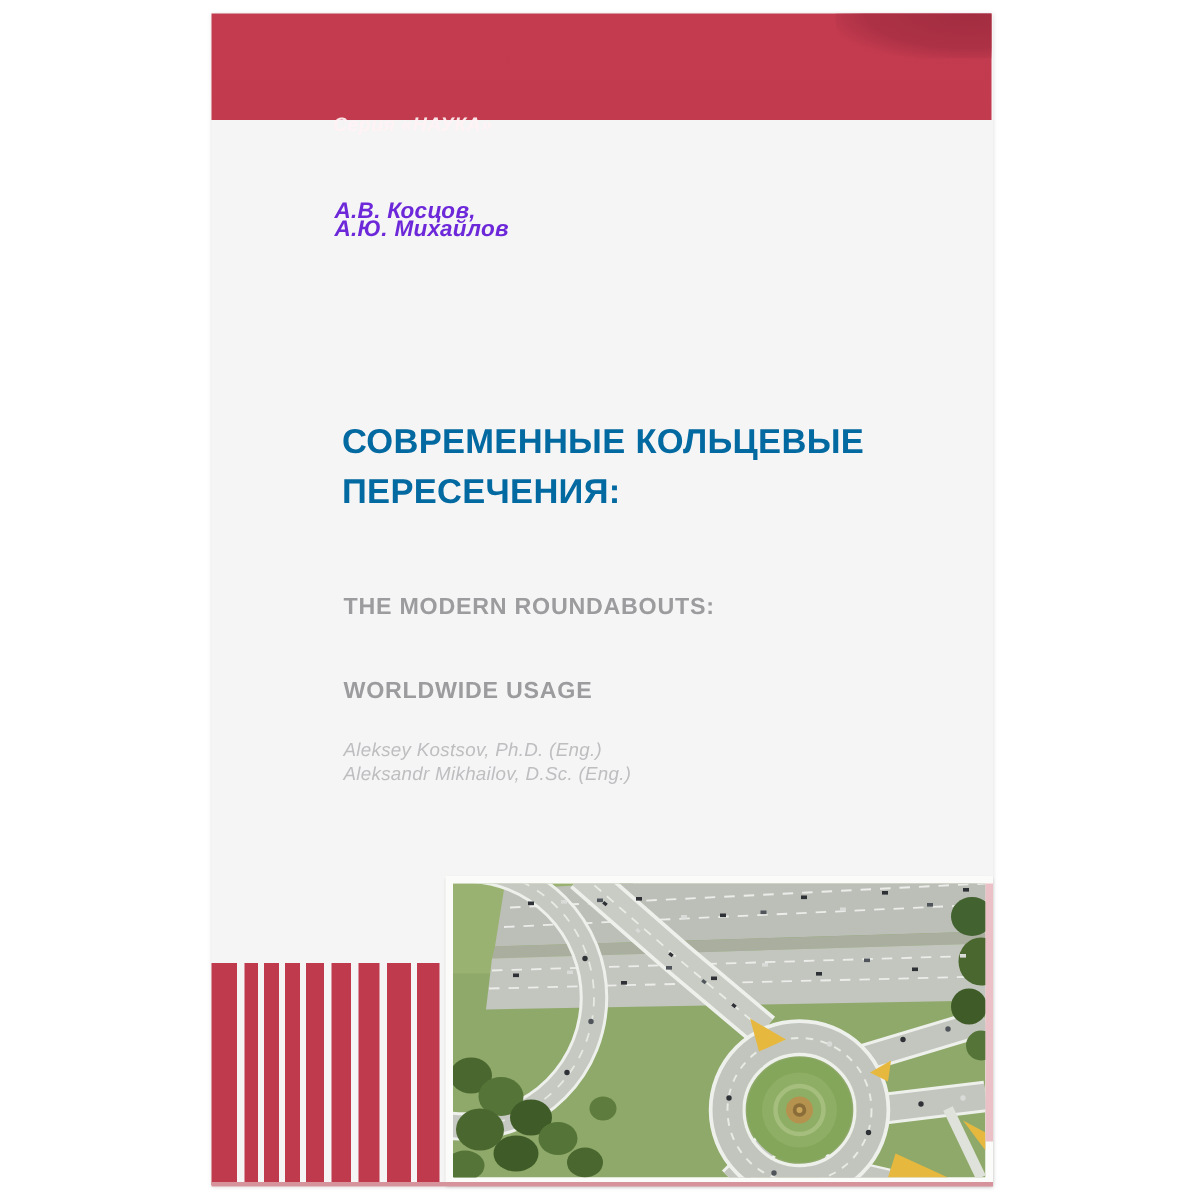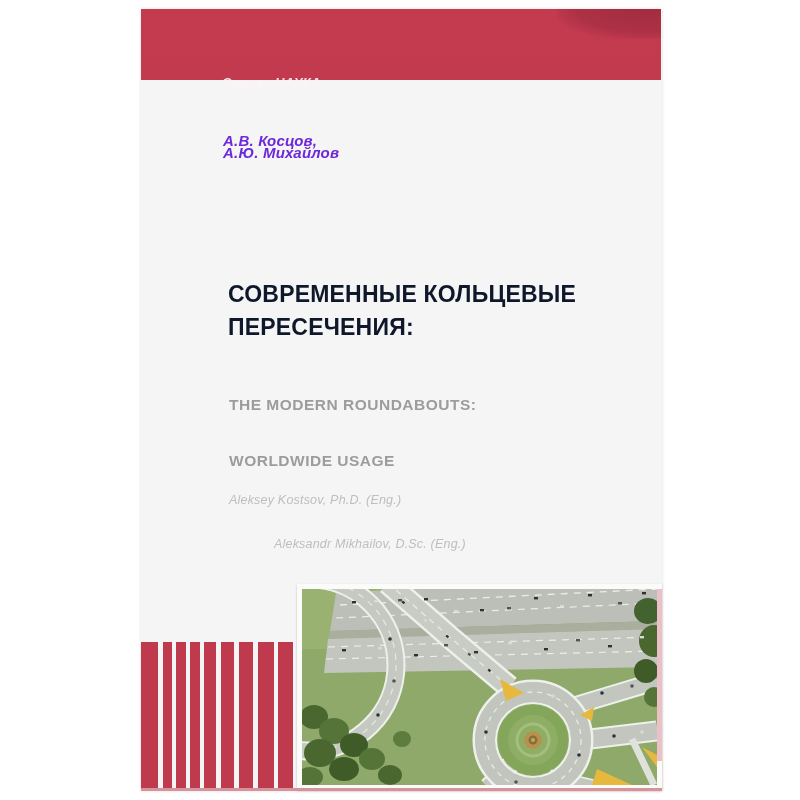"СОВРЕМЕННЫЕ КОЛЬЦЕВЫЕ" .title-ru { color: #0f172a -> #0369a1 }
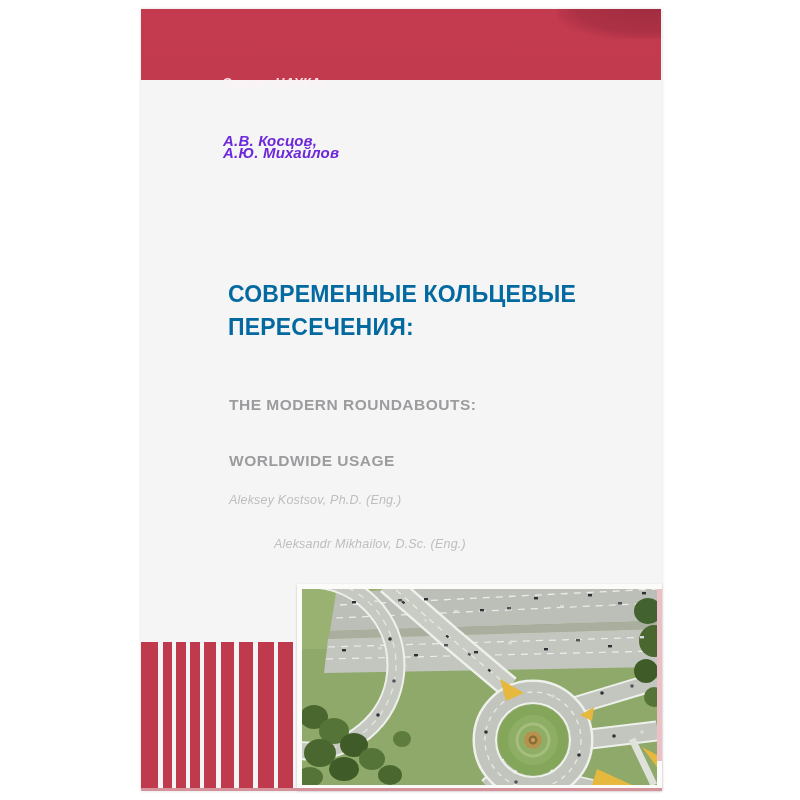"Aleksandr Mikhailov, D.Sc. (Eng.)" #author-en-2 { margin-left: 45px -> none; top: 528px -> 500px }
